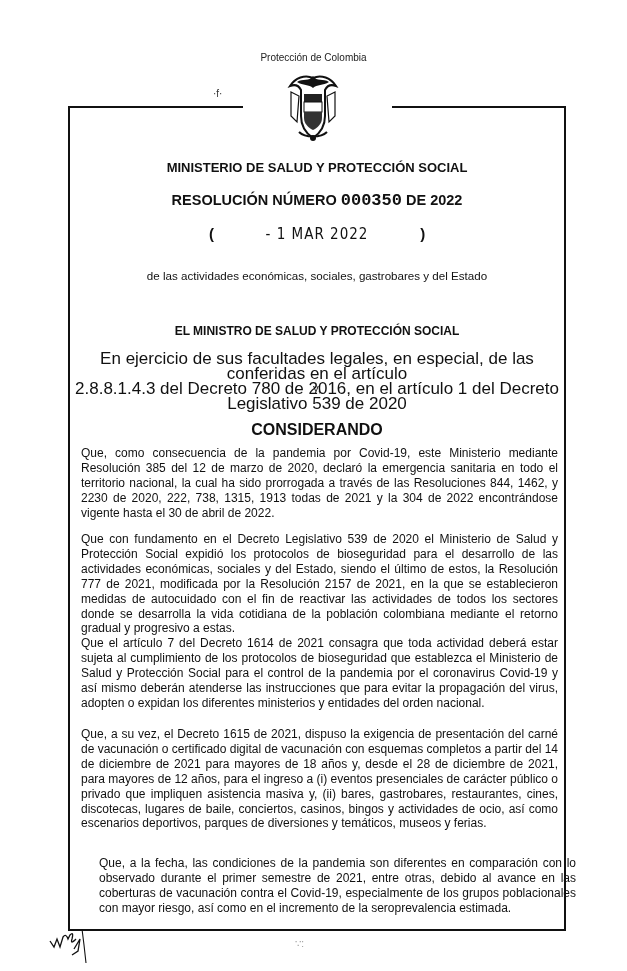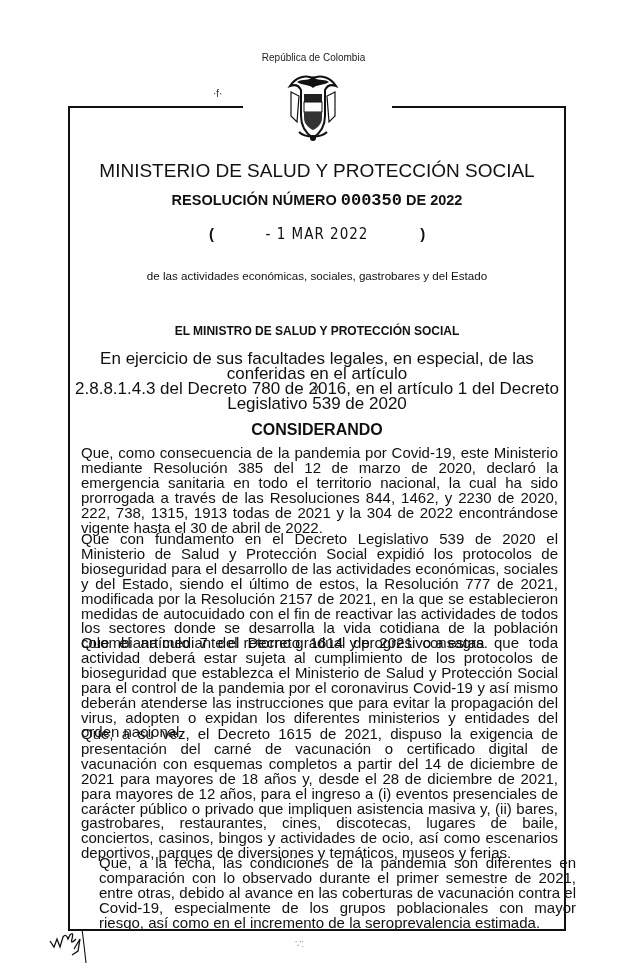"República de Colombia" div.republica { text: República -> Protección }
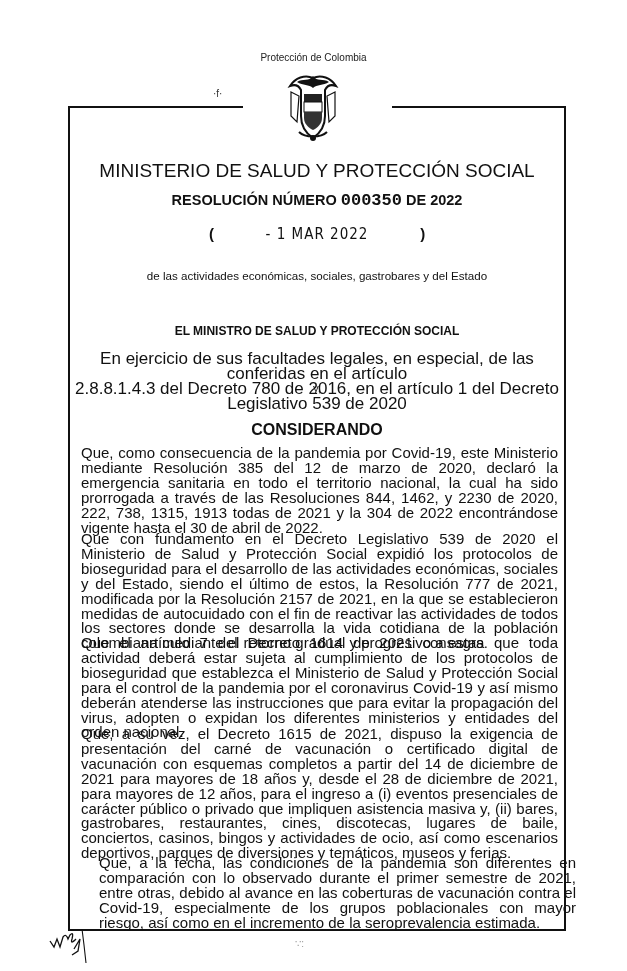"MINISTERIO DE SALUD Y PROTECCIÓN" .ministerio { font-size: 19px -> 13px; font-weight: normal -> bold }
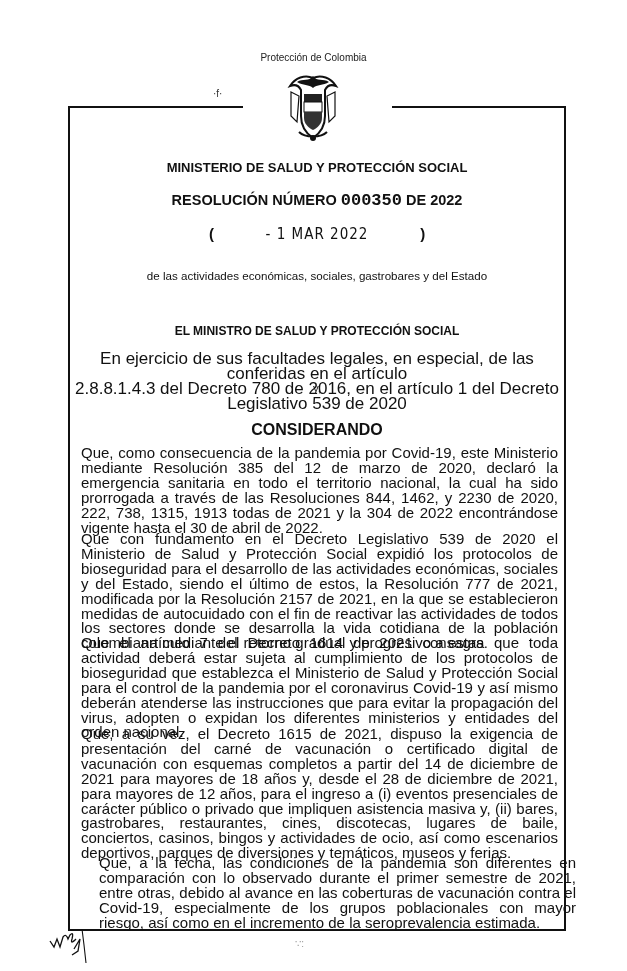"Que, como consecuencia de la" .para { font-size: 15px -> 12px }
